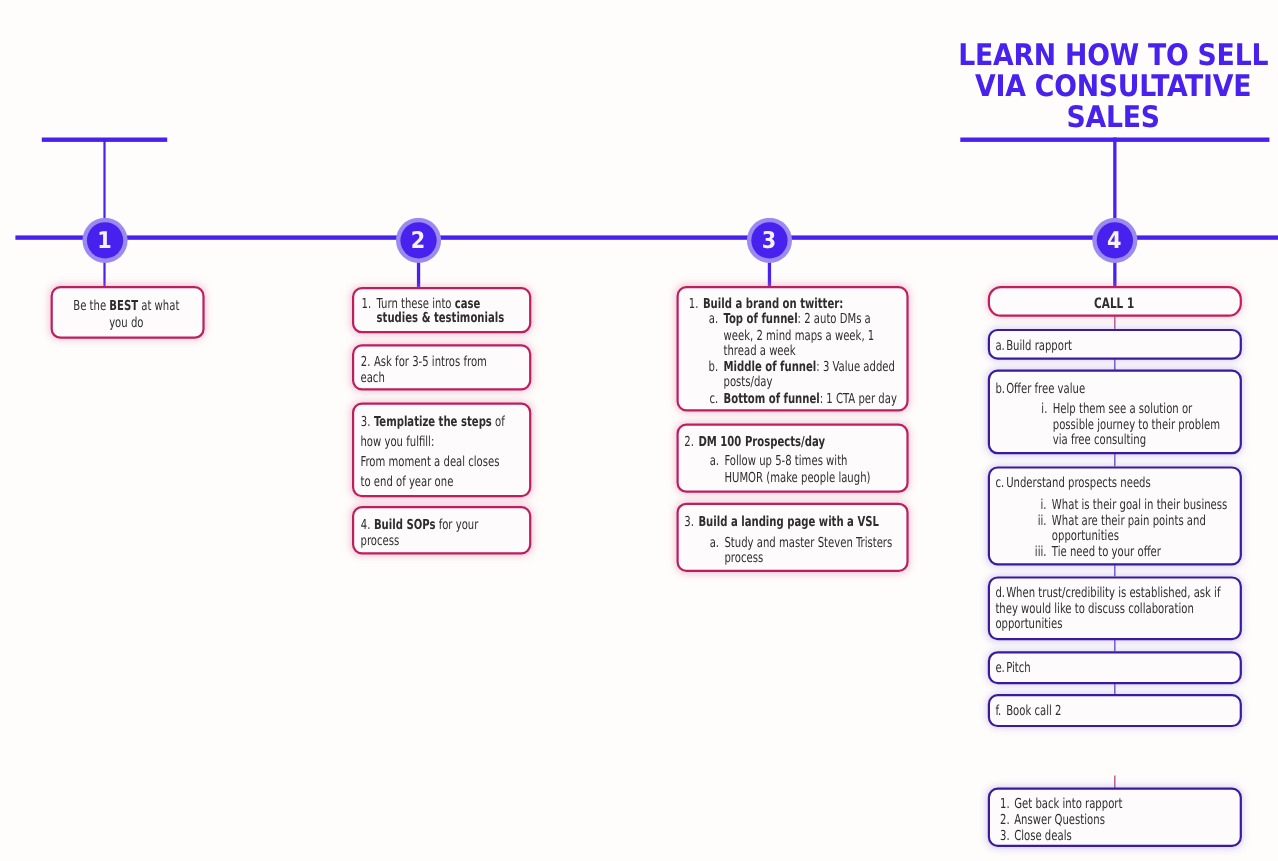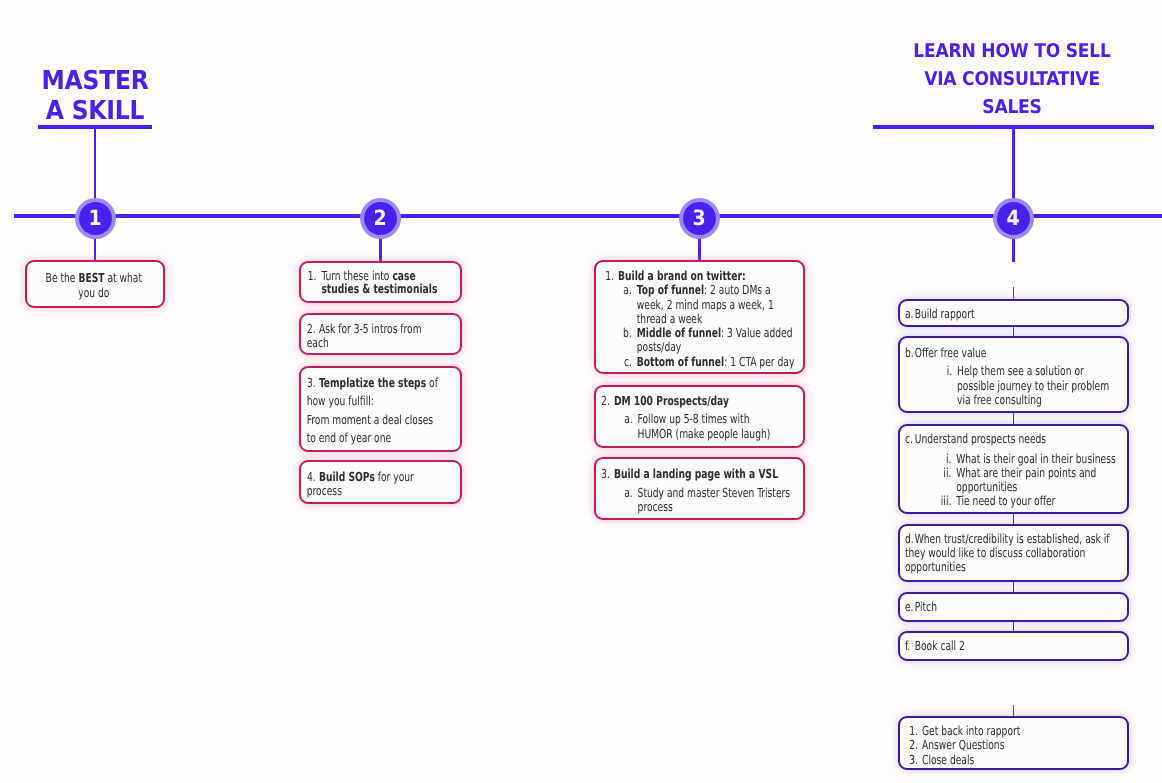"LEARN HOW TO SELL" div.title { font-size: 19px -> 27px }
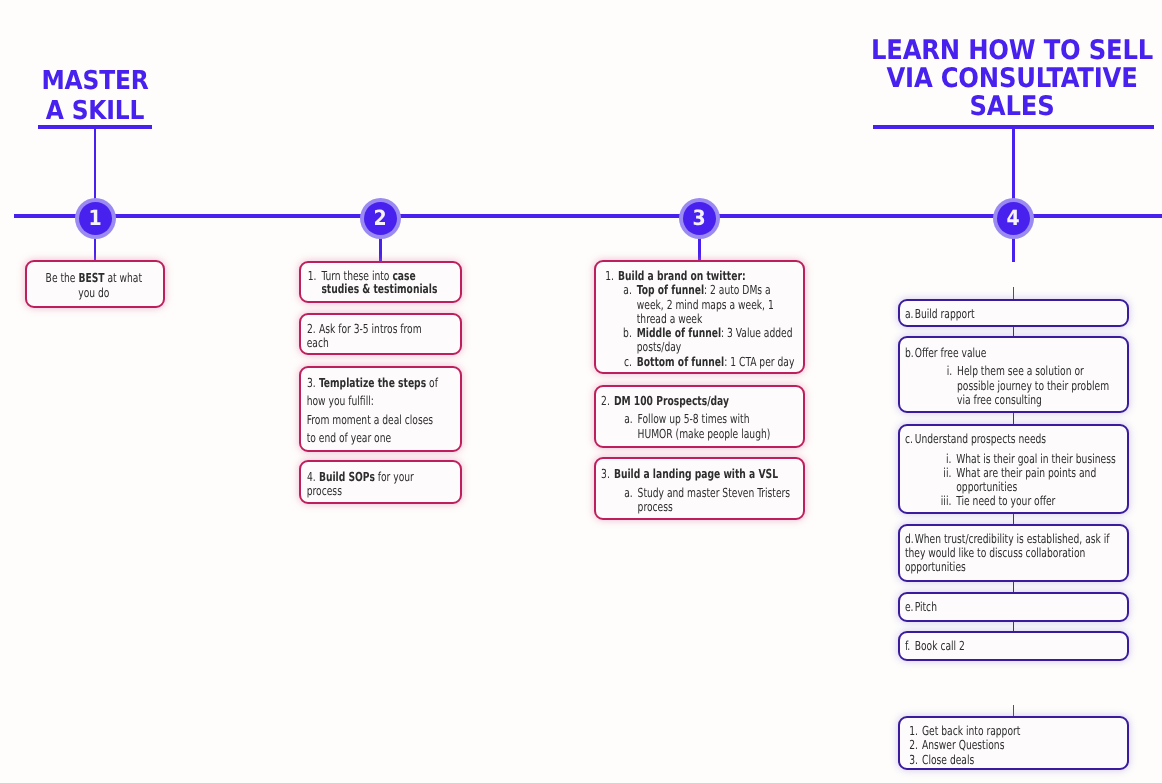"MASTER" div.title { html: <div>MASTER A SKILL</div> -> none }
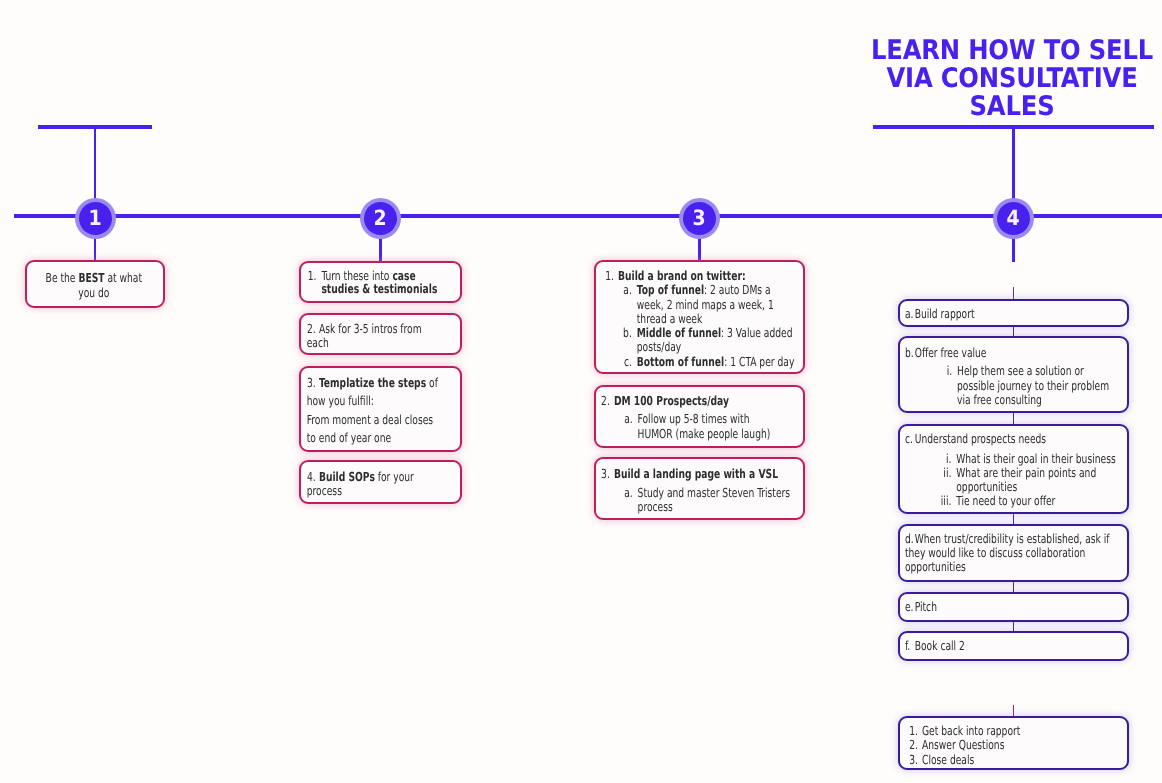"Be the BEST at what" .crimson { margin-left: none -> 21px }
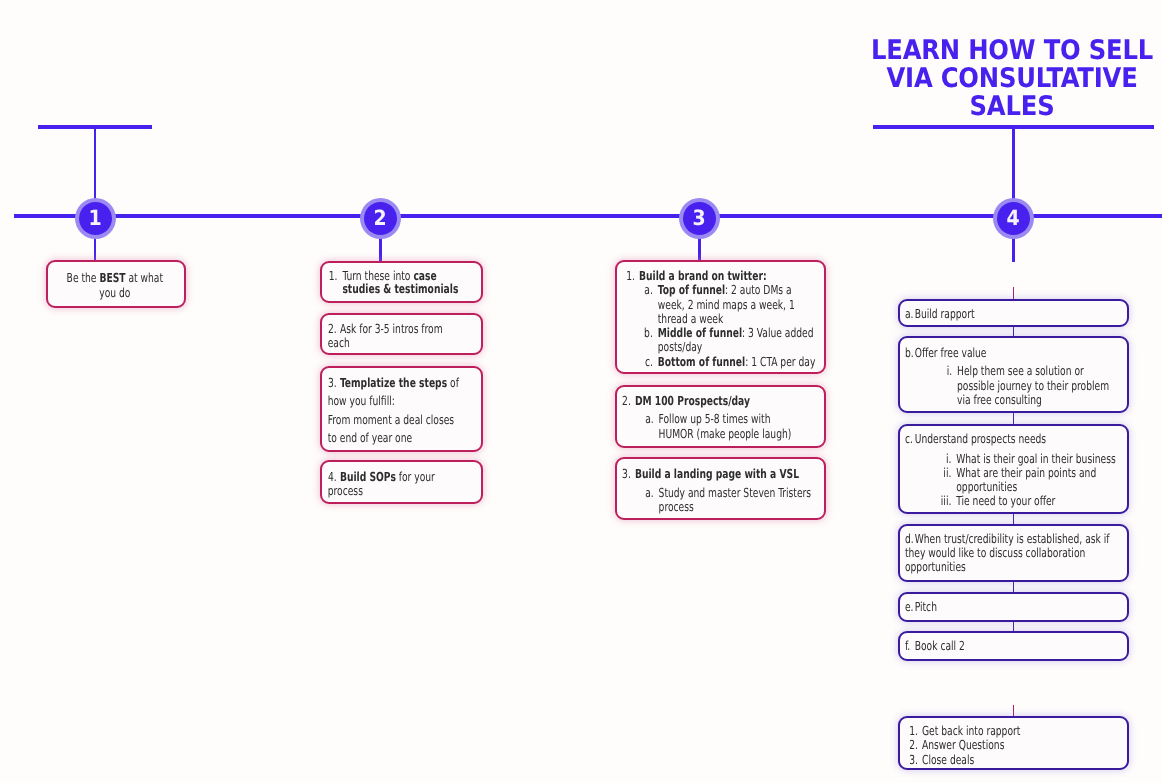"CALL 1" div.box { html: none -> <div> <div><b>CALL 1</b></div> </div> }
